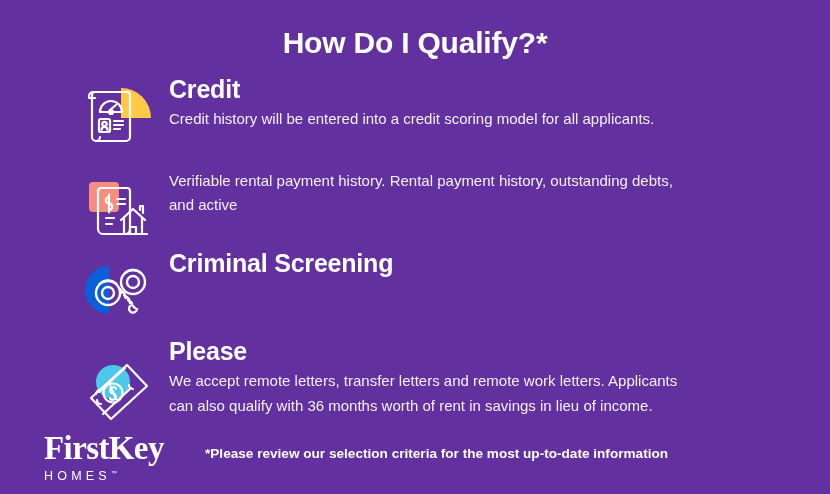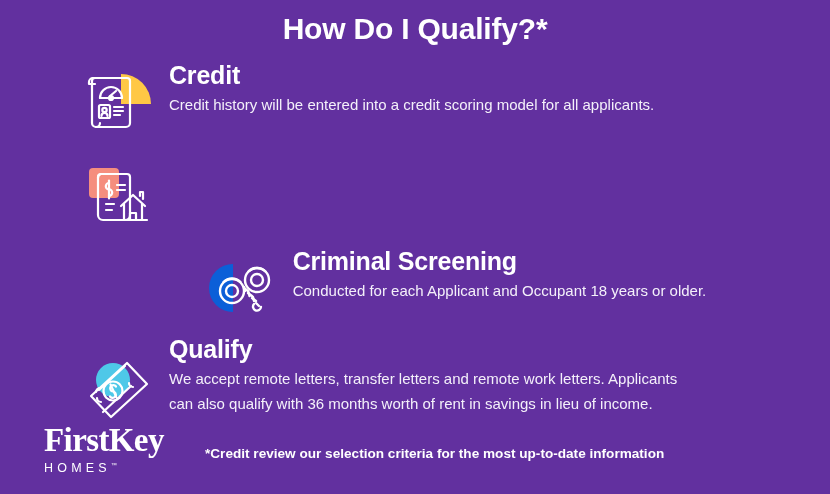"How Do I Qualify?*" .title { padding-top: 12px -> 26px }
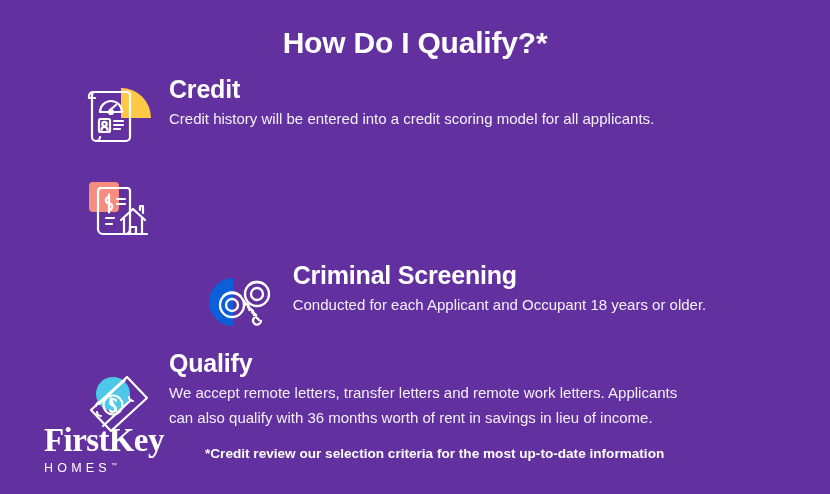"Verifiable rental payment history." div { html: none -> <div>Verifiable rental payment history. Rental payment history, outstanding debts, and active</div> }
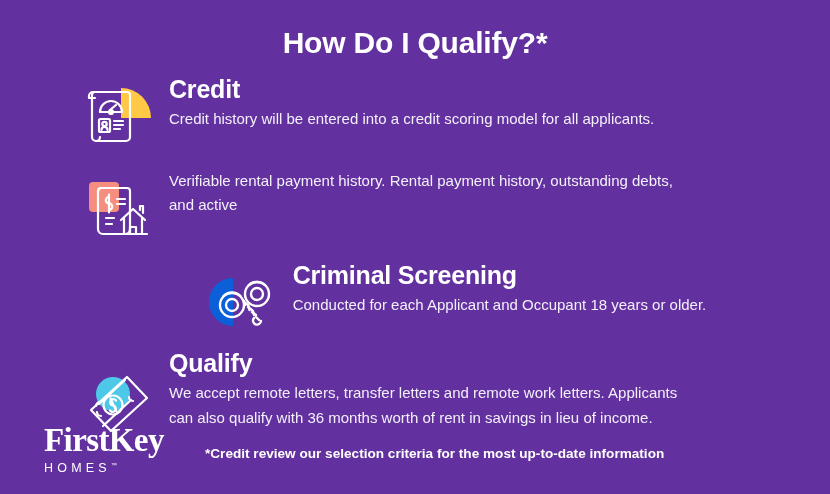"Criminal Screening" .sec-criminal { justify-content: center -> none; margin-top: 18px -> 6px }
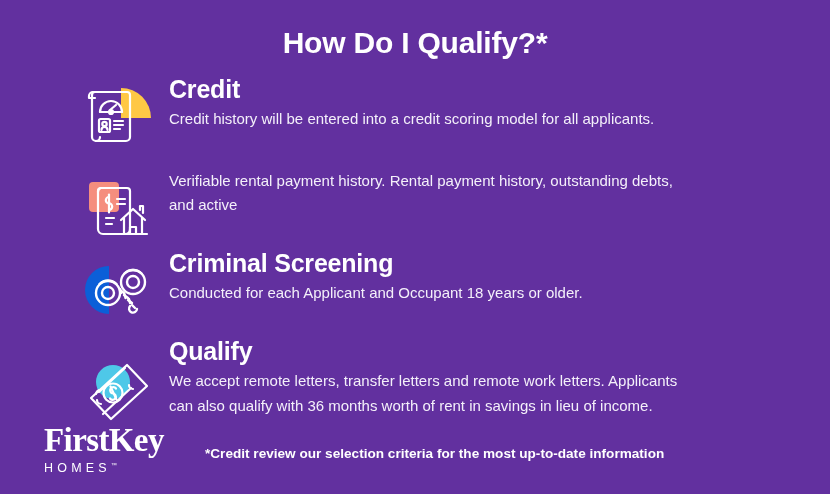"Conducted for each Applicant and" div.sec-body { html: <div> <div>Conducted for each Applicant and Occupant 18 years or older.</div> </div> -> none }
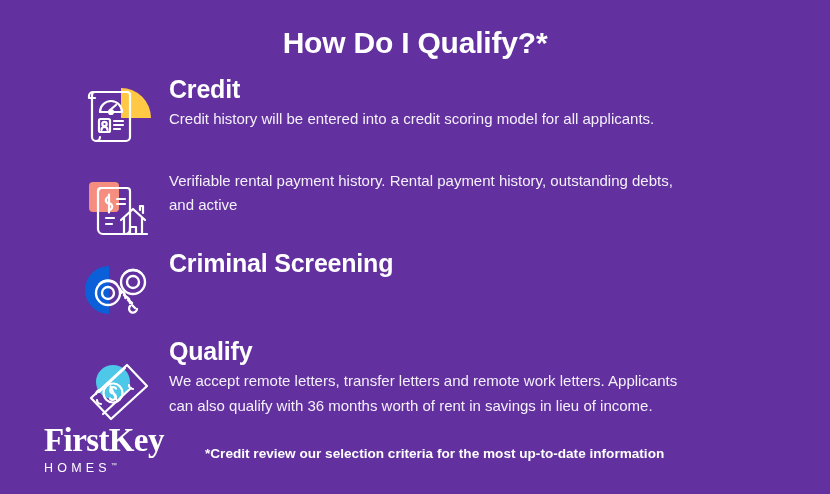"Qualify" div.sec-head { text: Qualify -> Please }
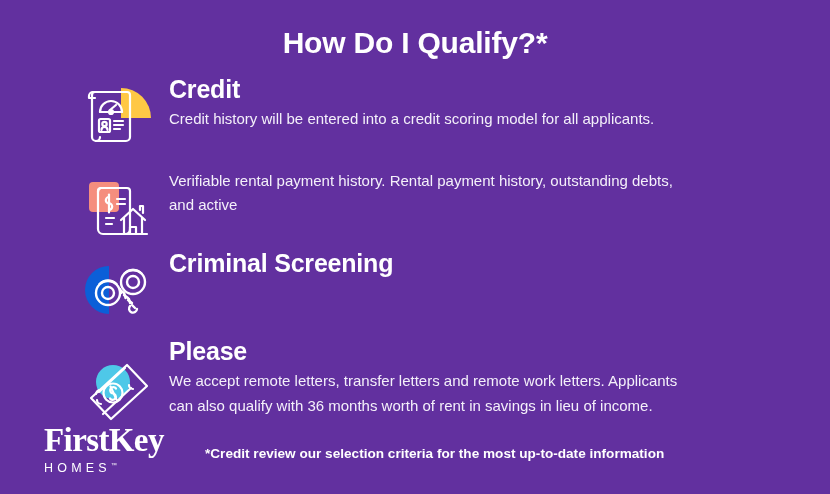"FirstKey" .logo { top: 12px -> 20px }
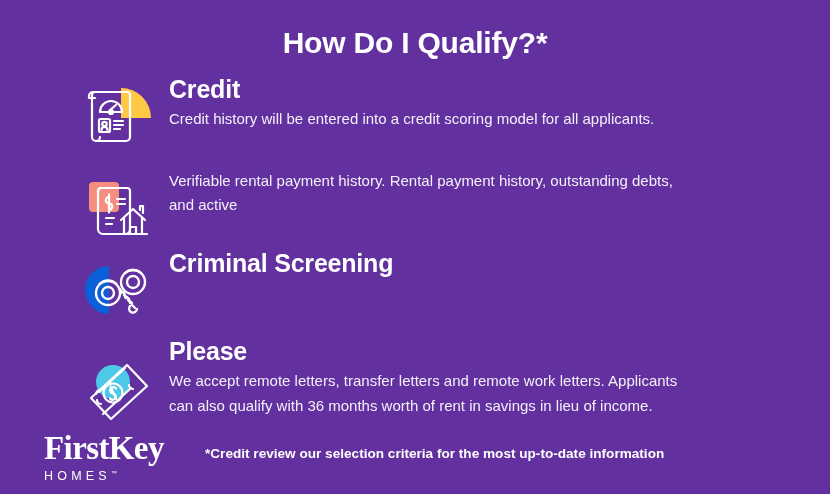"*Credit review our selection criteria" div.disclaimer { text: Credit -> Please }
